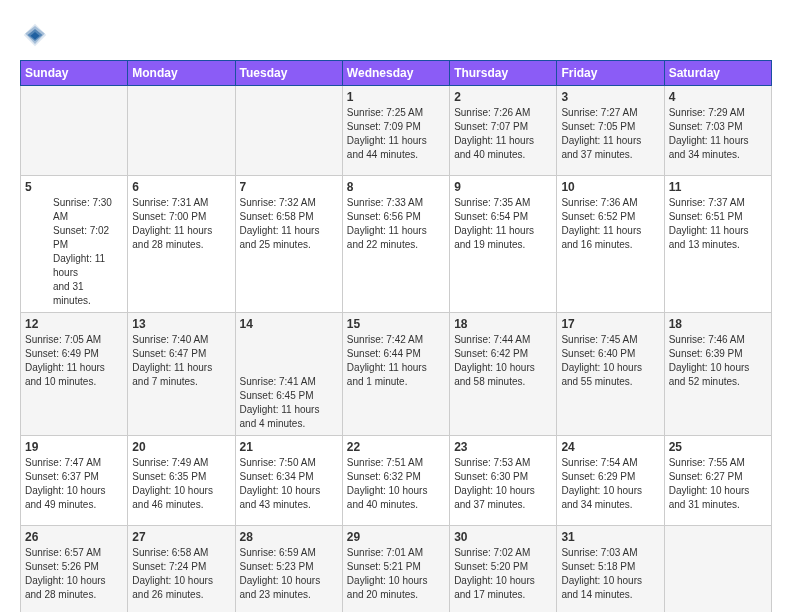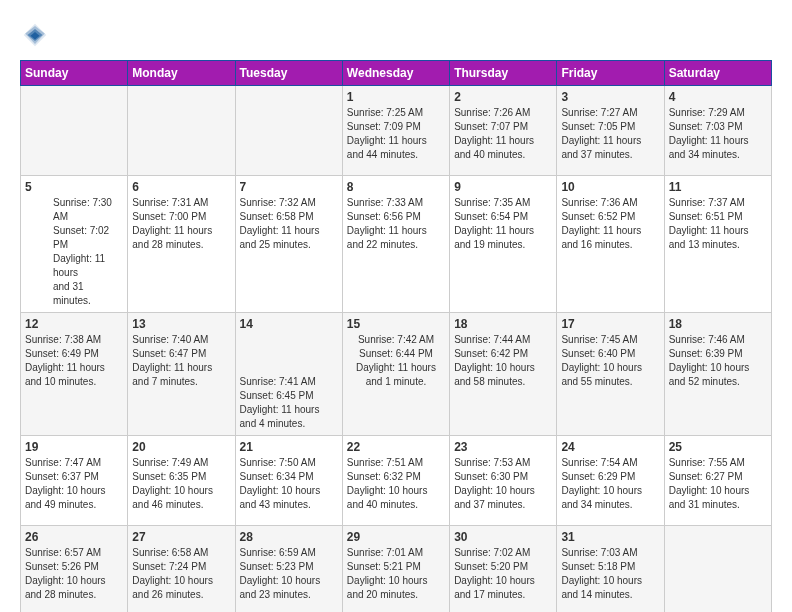"Sunday" thead tr th { background: #a21caf -> #8b5cf6 }
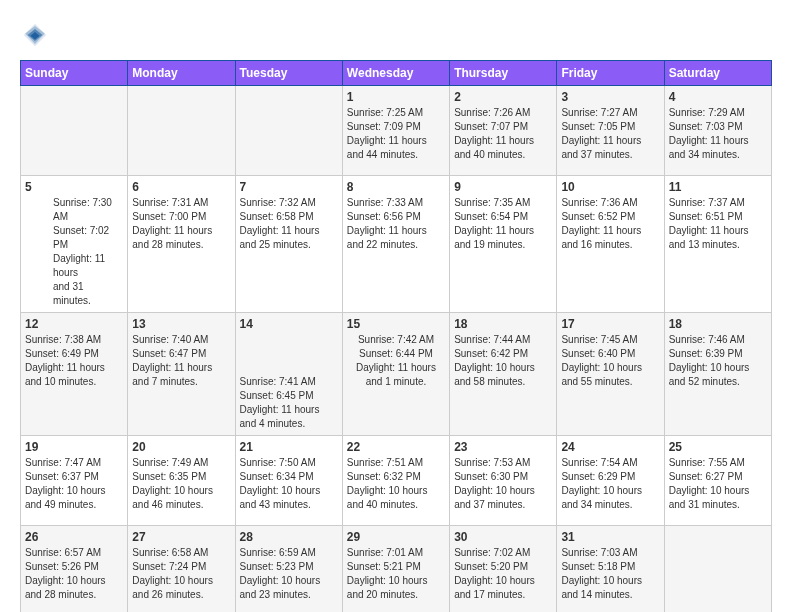"Sunrise: 7:38 AM" div.day-info { text: 7:38 -> 7:05 }
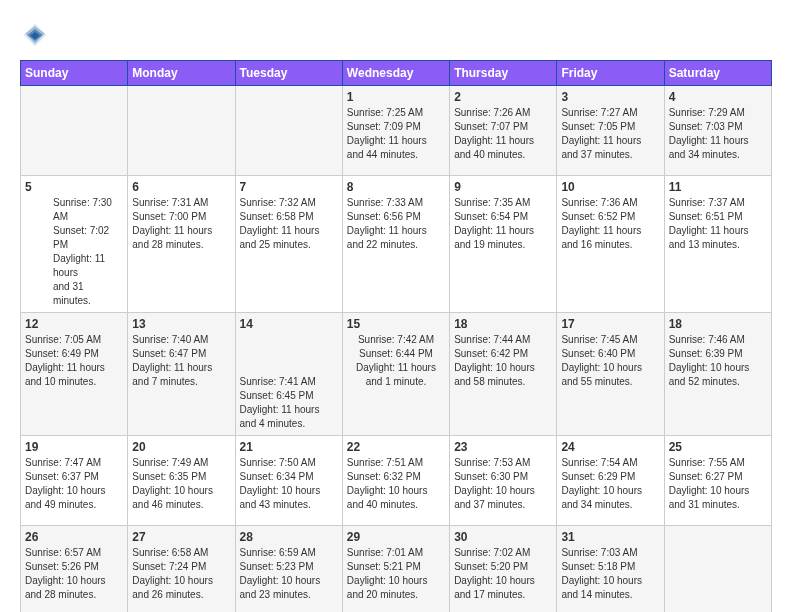"Sunrise: 7:42 AM" div.day-info { text-align: center -> none }
